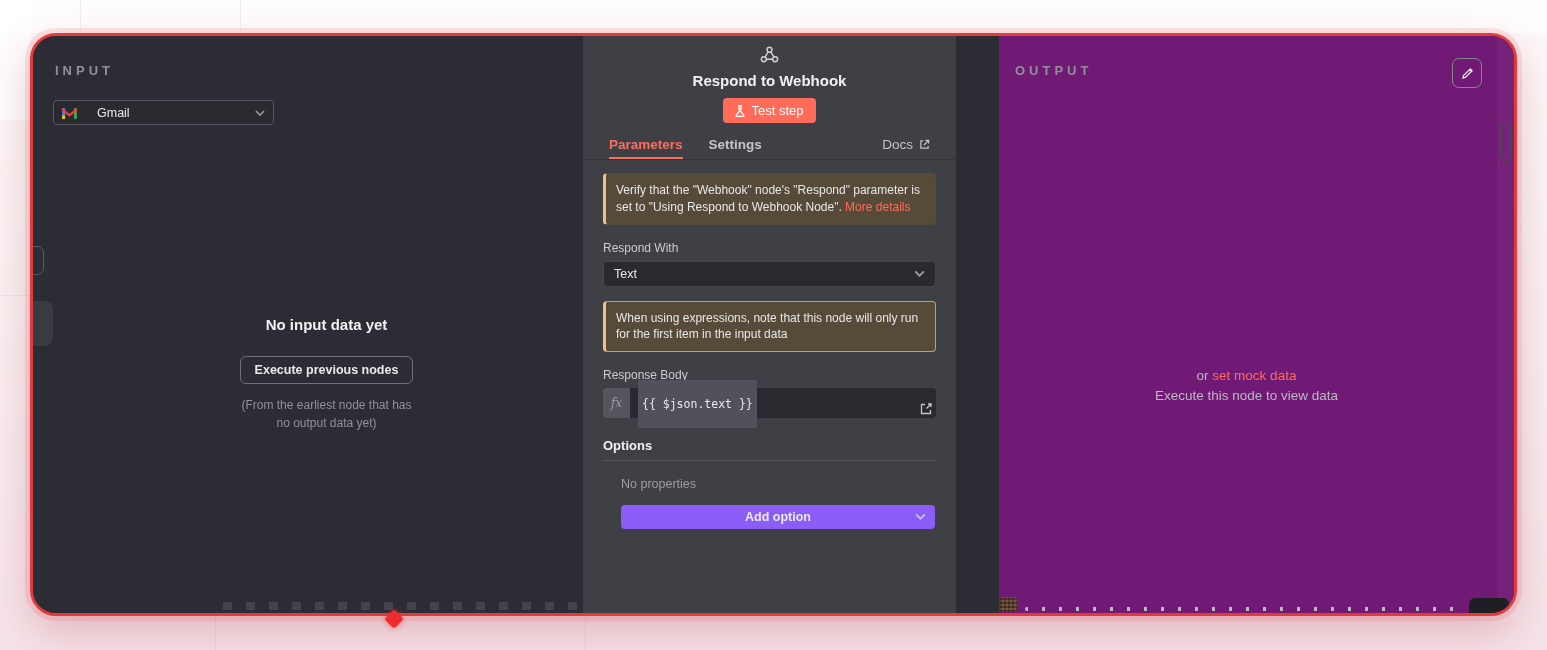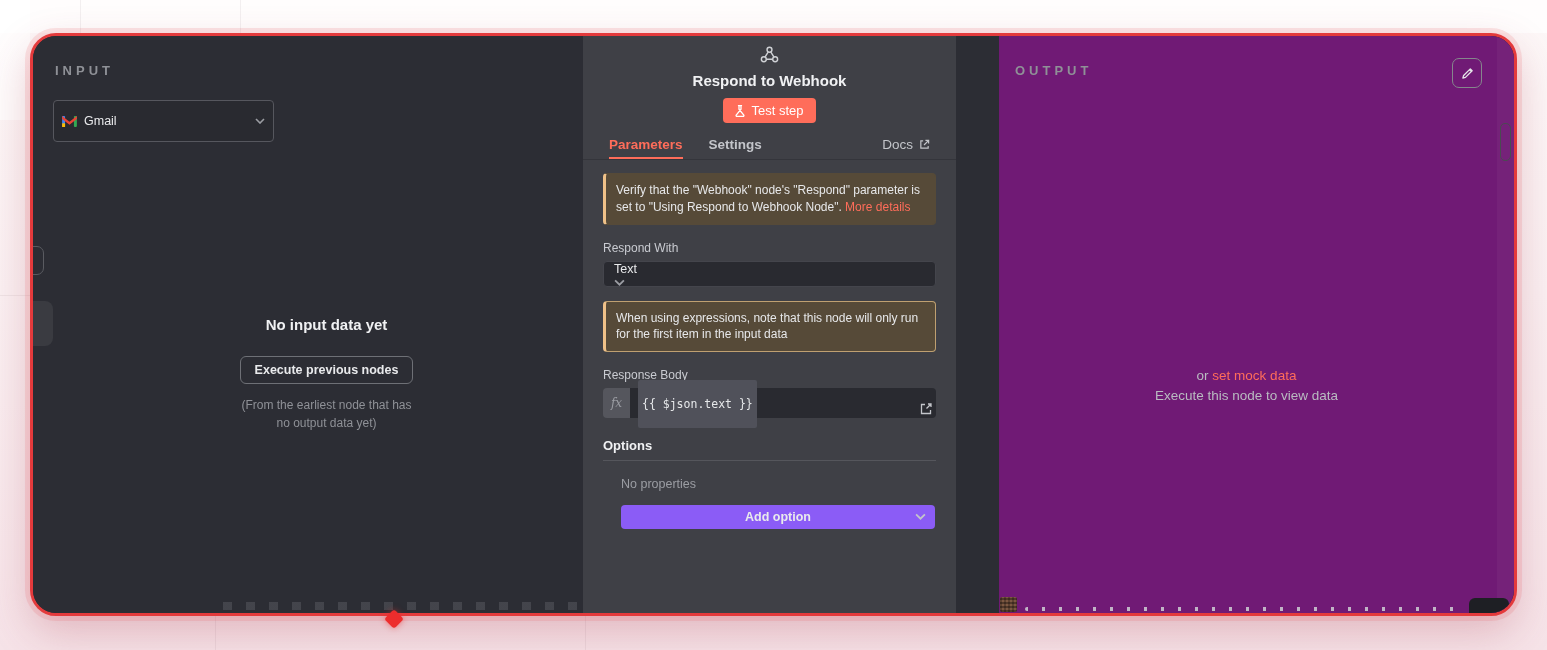"Gmail" .src-select { gap: 7px -> 20px; height: 42px -> 25px }
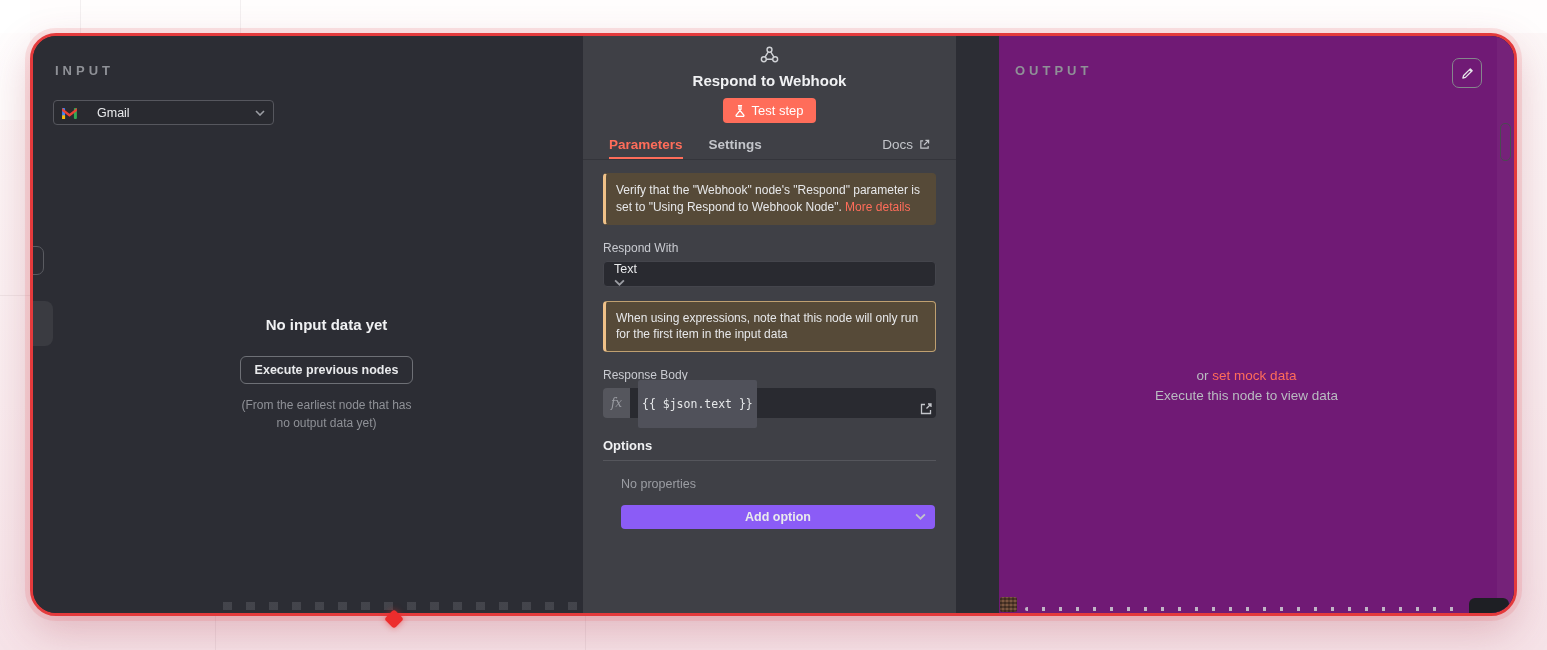"Text" .select { align-items: flex-start -> center; flex-direction: column -> none }
